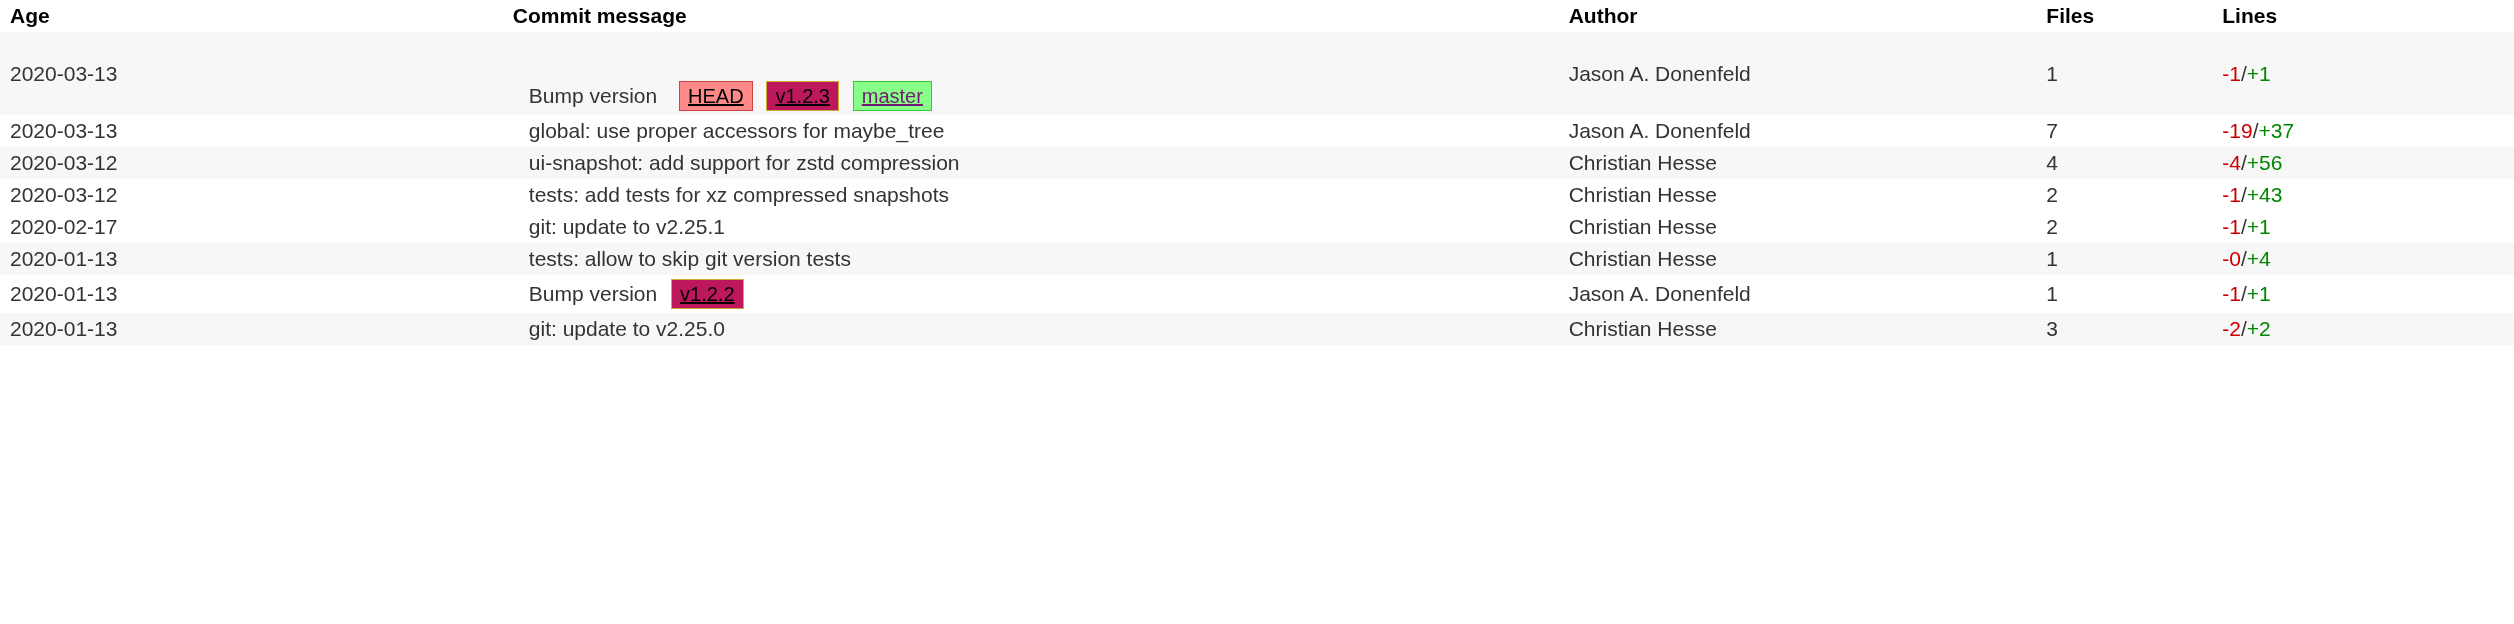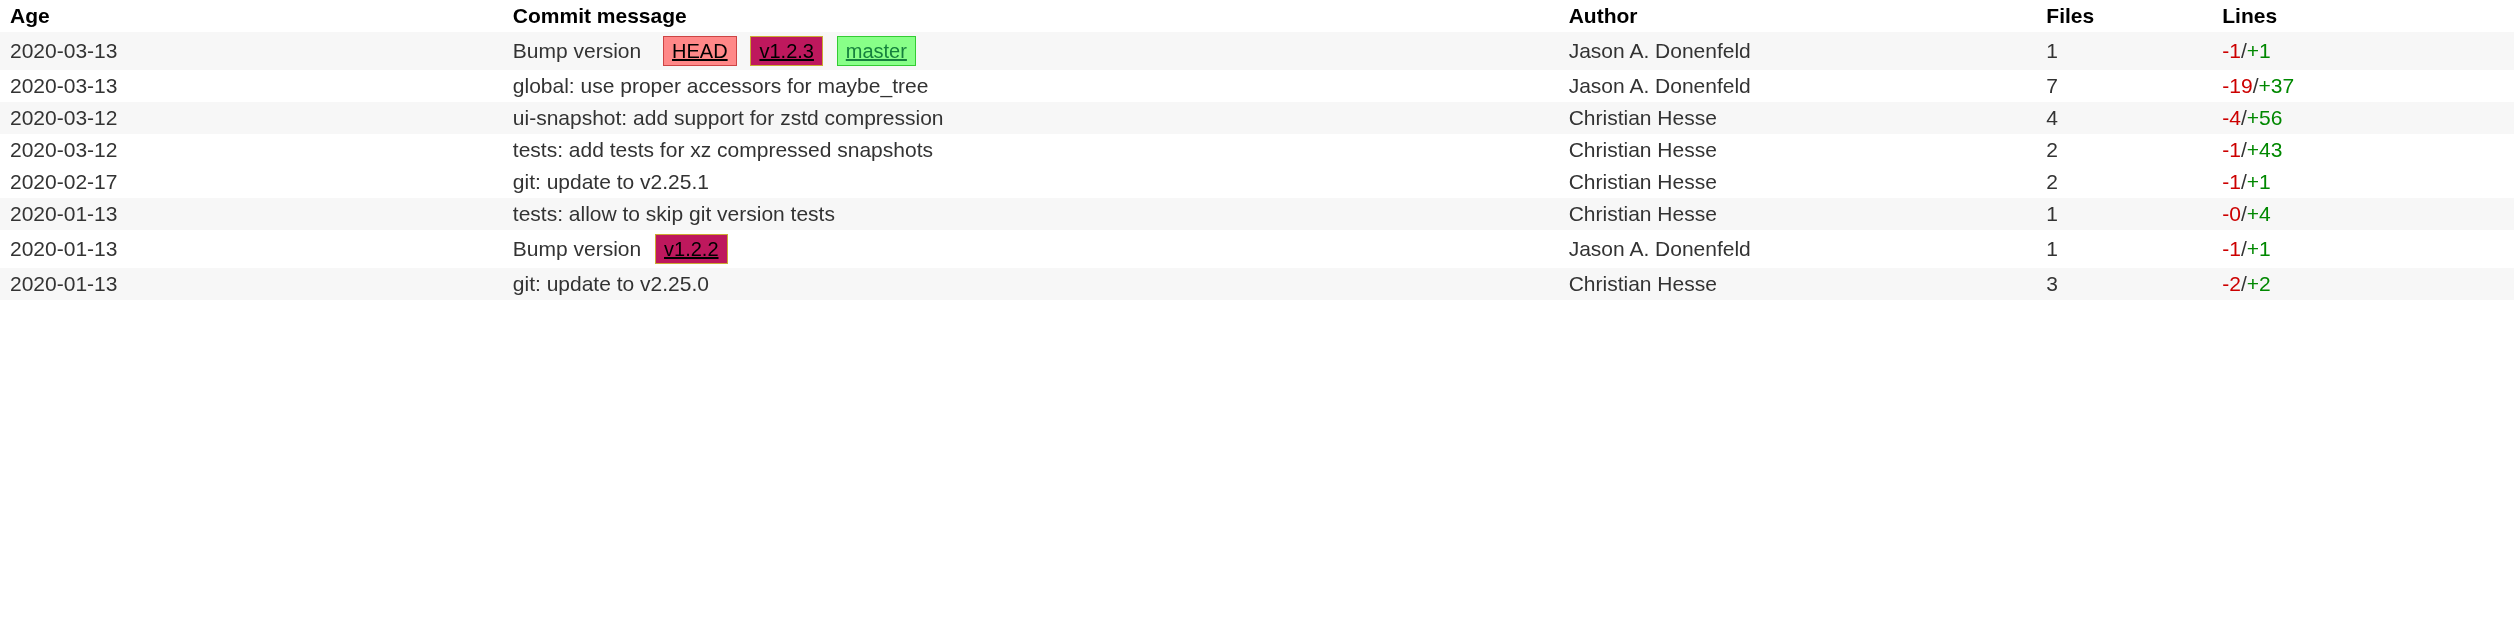"Bump version" a.msg { margin-left: none -> 16px }
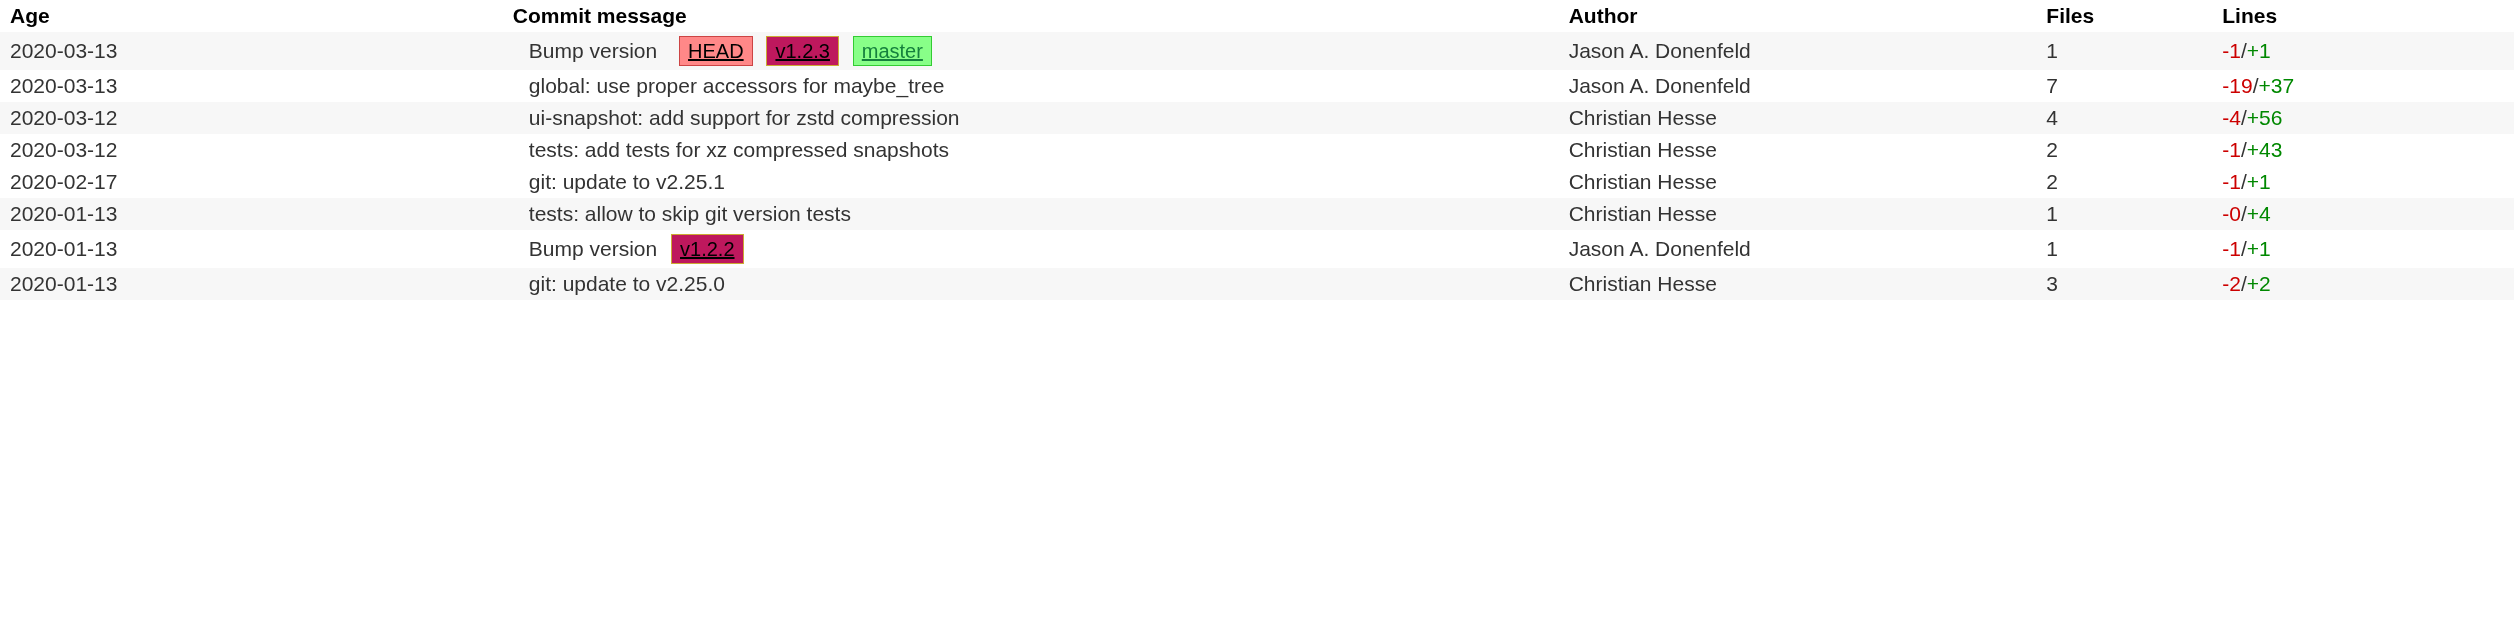"master" .deco.branch { color: #15803d -> #701a75; margin-top: none -> 45px }
